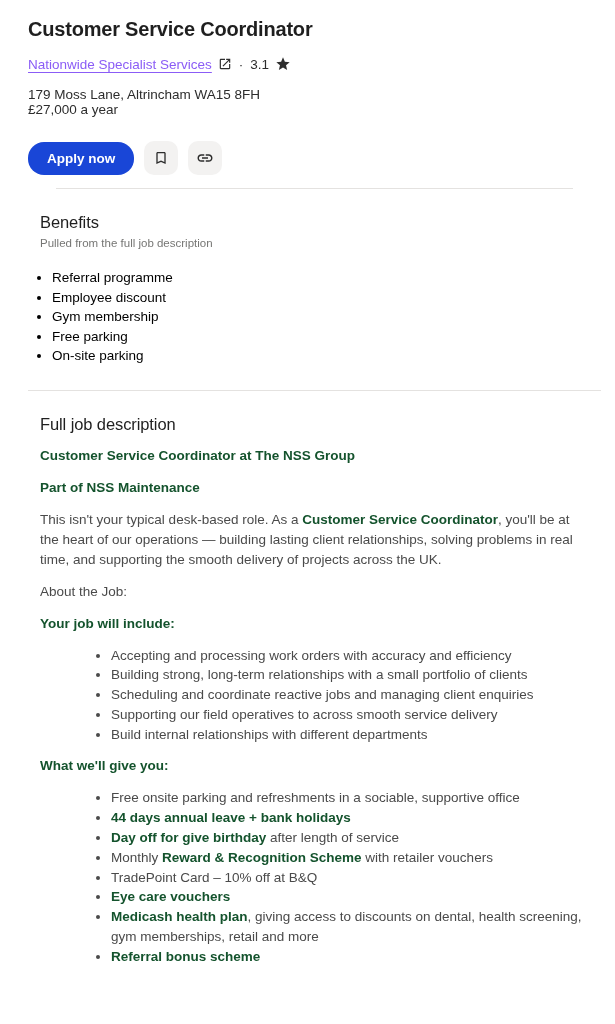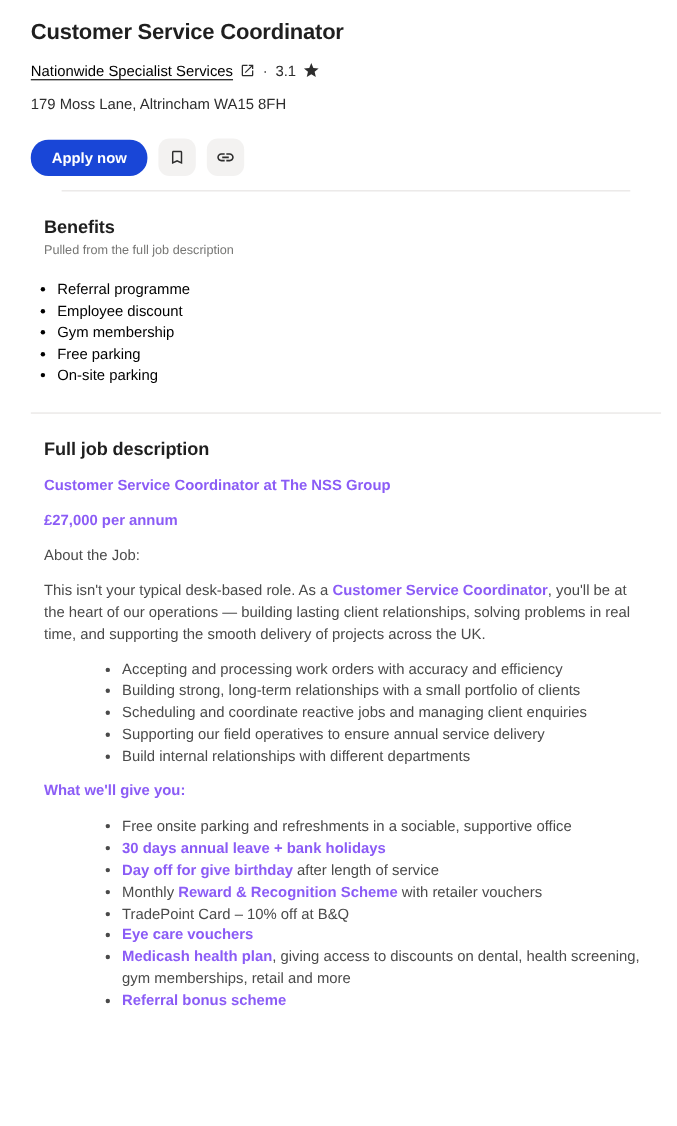"Nationwide Specialist Services" .company-link { color: #000000 -> #8b5cf6 }
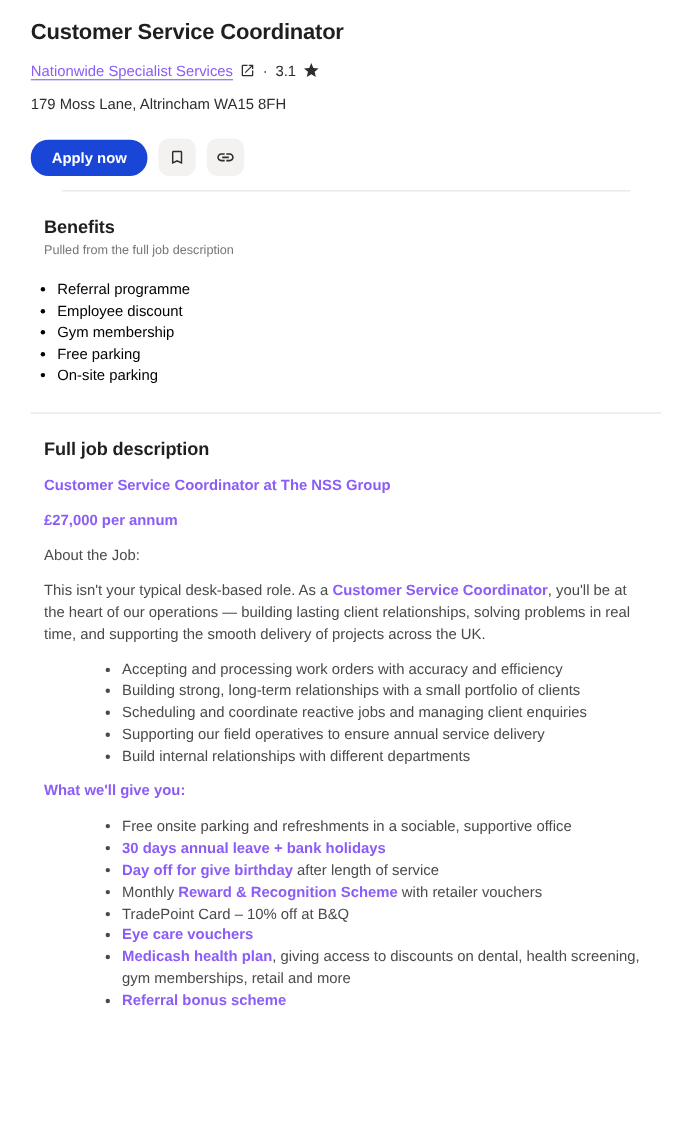"£27,000 a year" div.meta-line { html: none -> <div>£27,000 a year</div> }
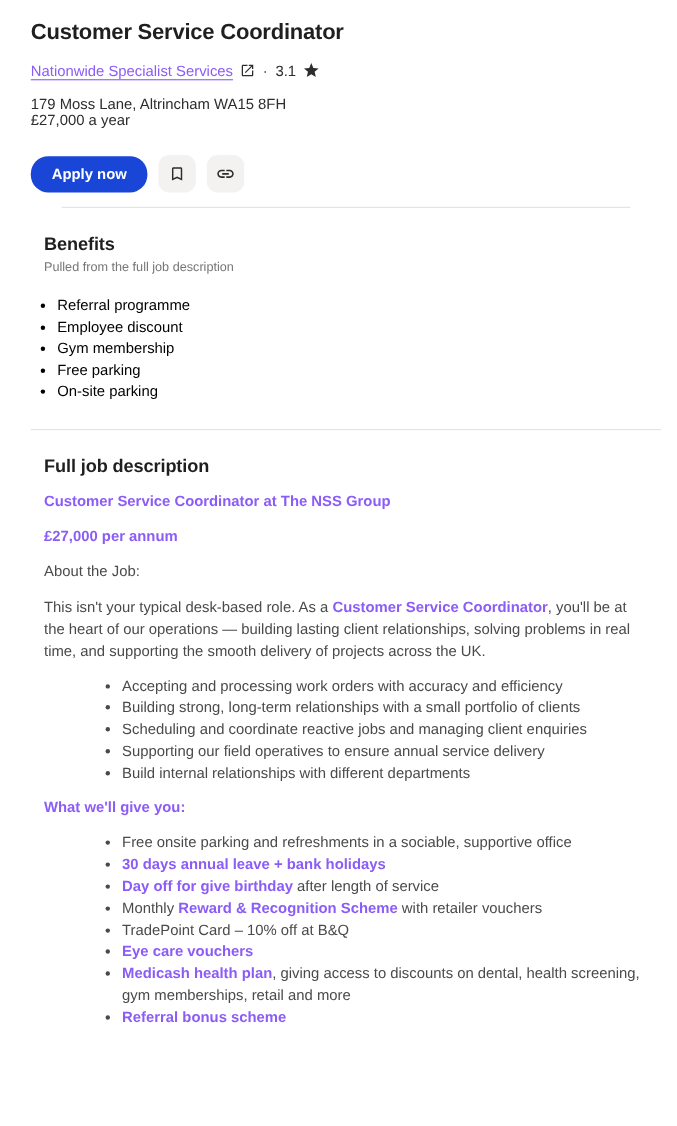"Benefits" .section-heading { font-weight: 700 -> 400 }
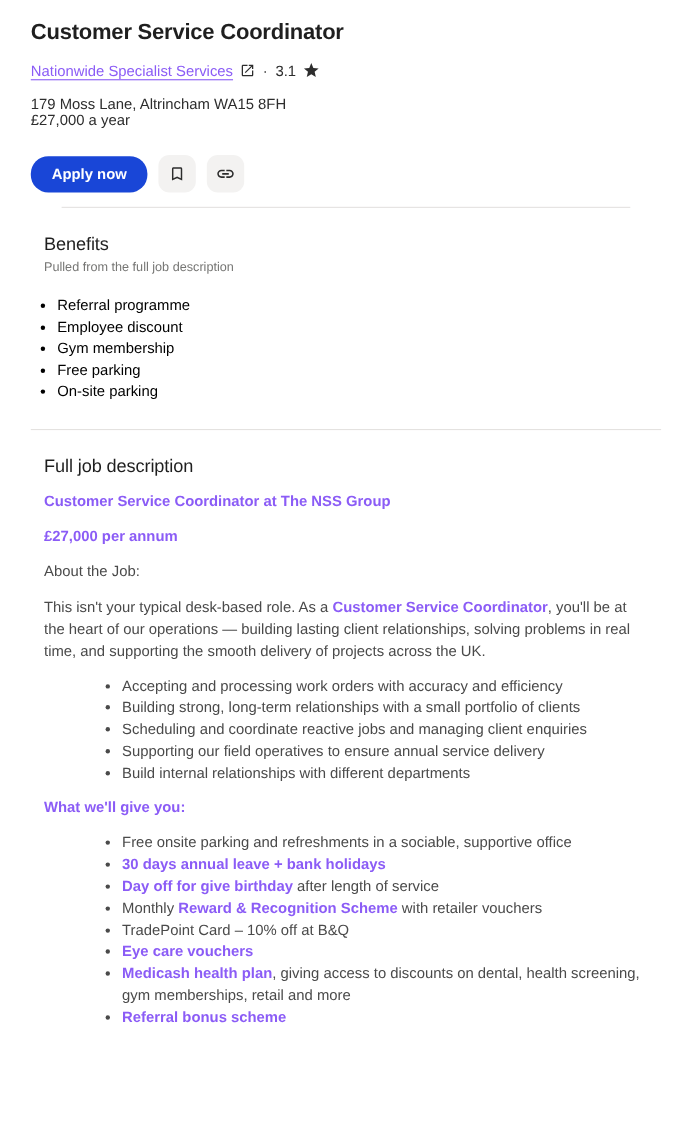"Customer Service Coordinator at The" .description p b, .description li b { color: #8b5cf6 -> #14532d }
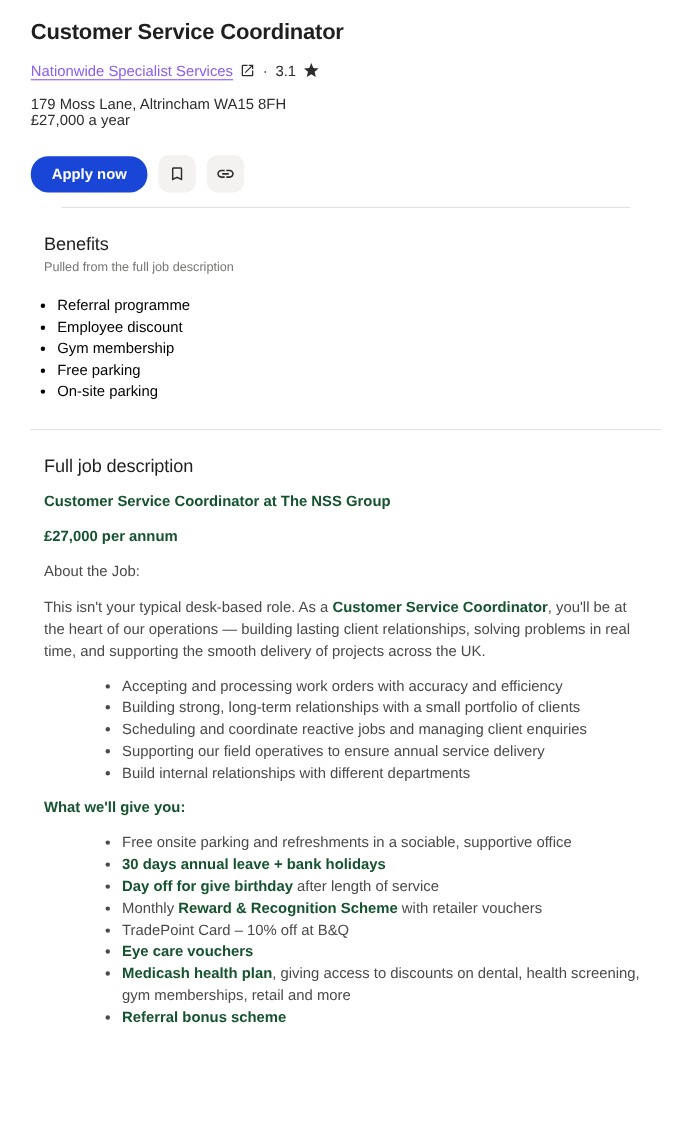"Part of NSS Maintenance" p { html: none -> <p><b>Part of NSS Maintenance</b></p> }
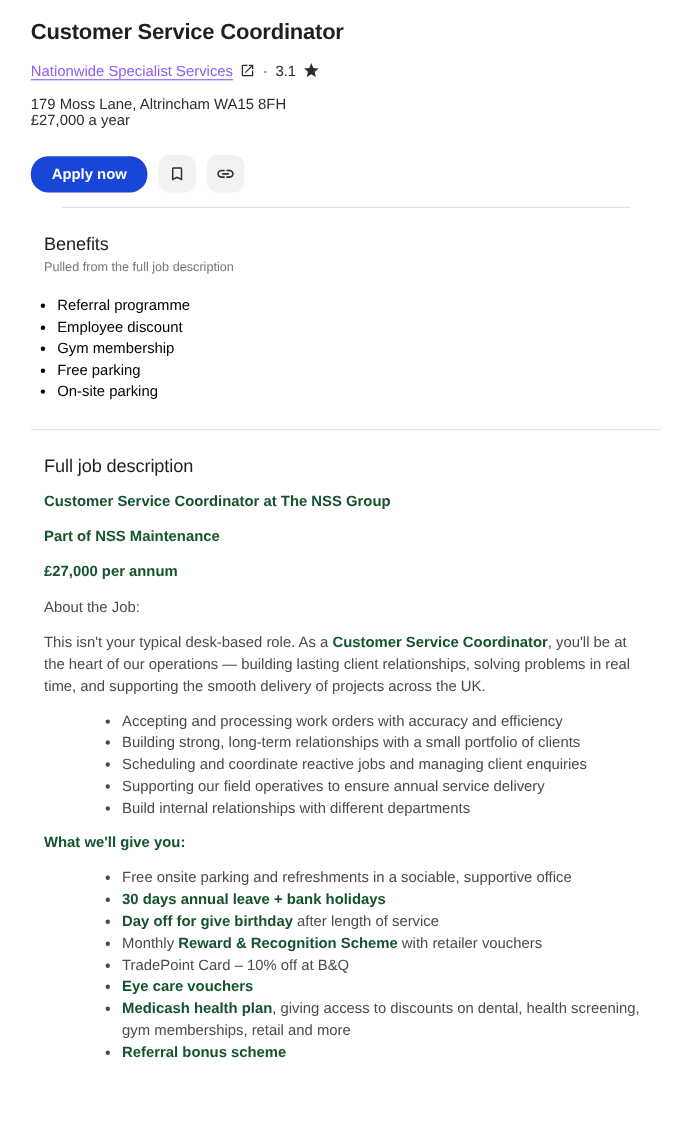"£27,000 per annum" p { html: <p><b>£27,000 per annum</b></p> -> none }
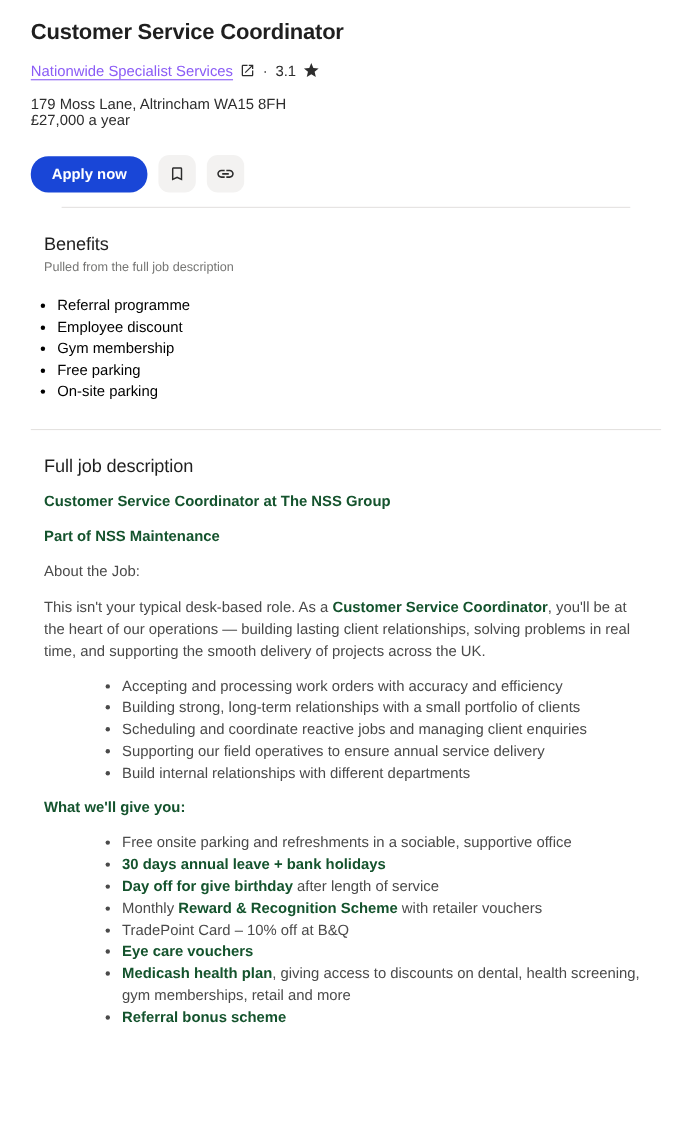"About the Job:" p { order: before "This isn't your typical desk-based" -> after "This isn't your typical desk-based" }
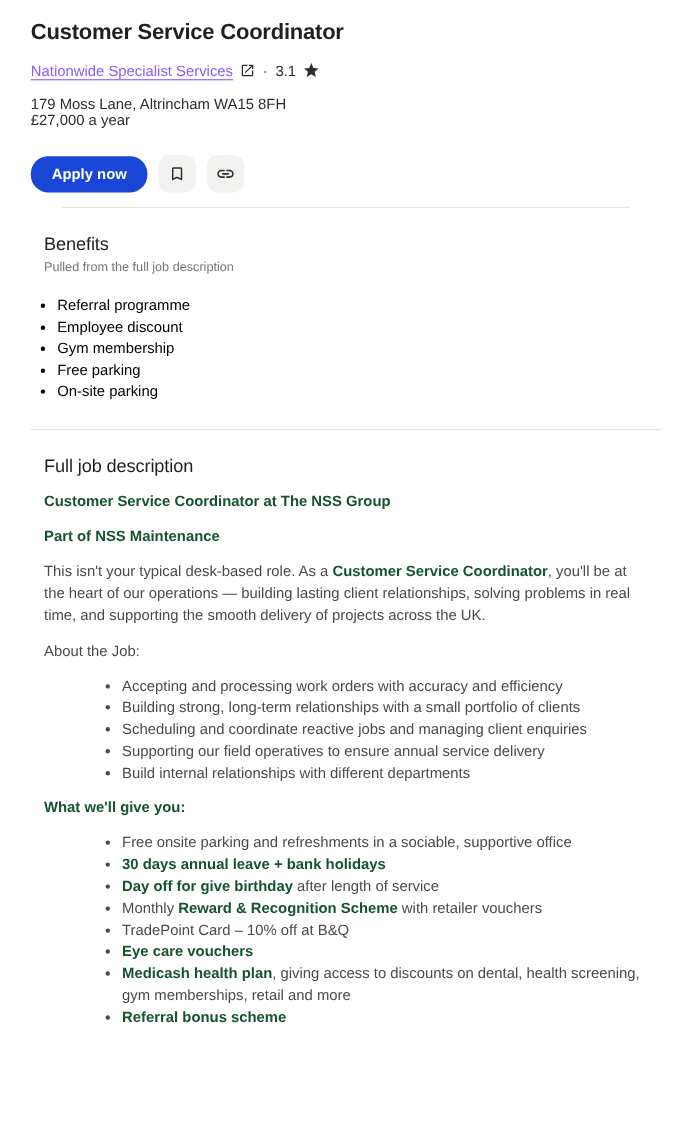"Your job will include:" p { html: none -> <p><b>Your job will include:</b></p> }
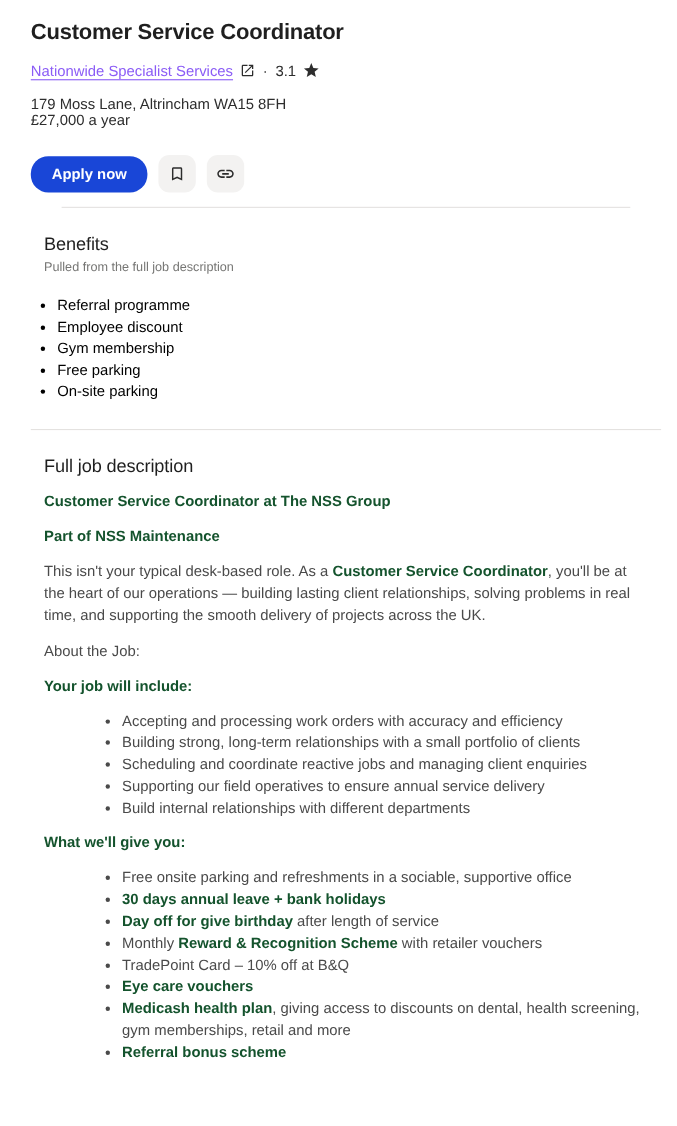"Supporting our field operatives to" span { text: ensure annual -> across smooth }
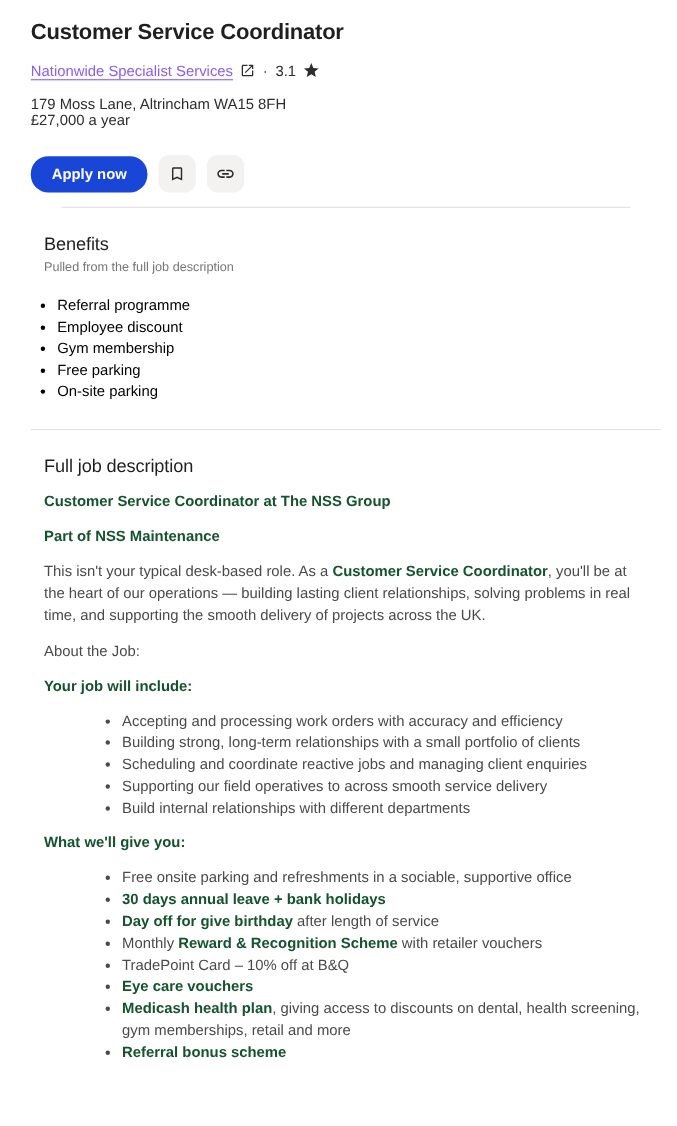"30 days annual leave +" b { text: 30 -> 44 }
